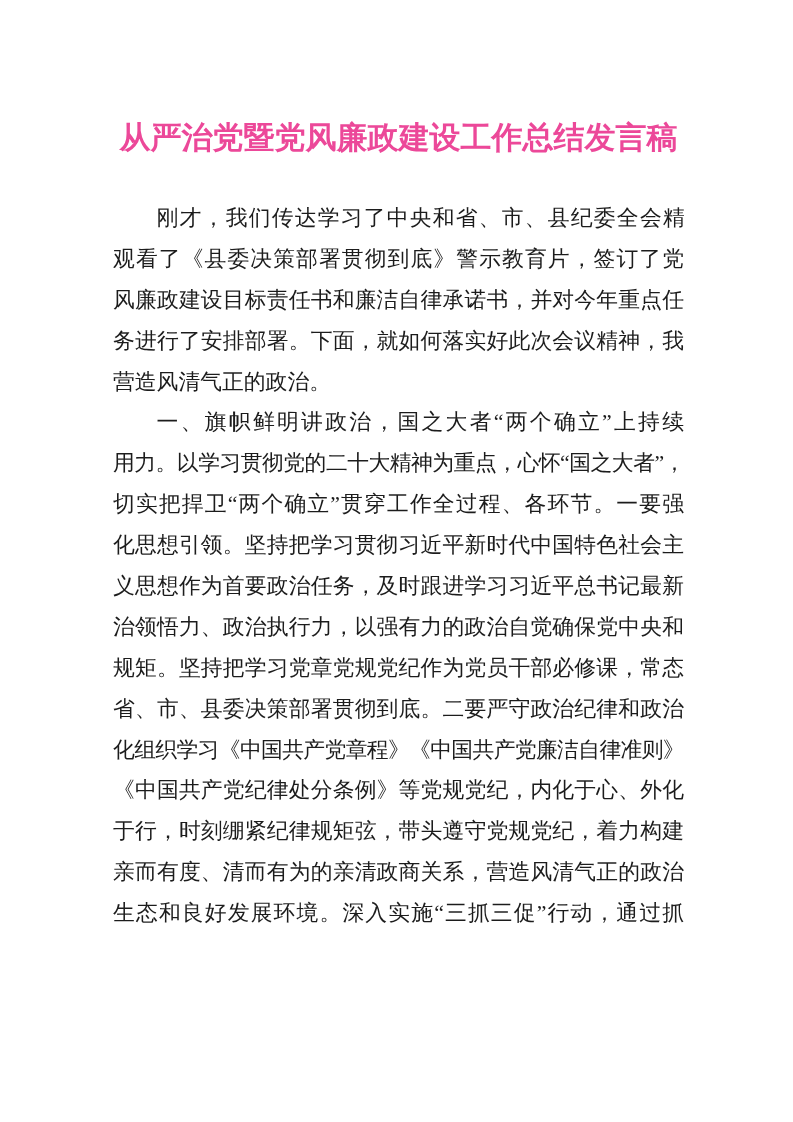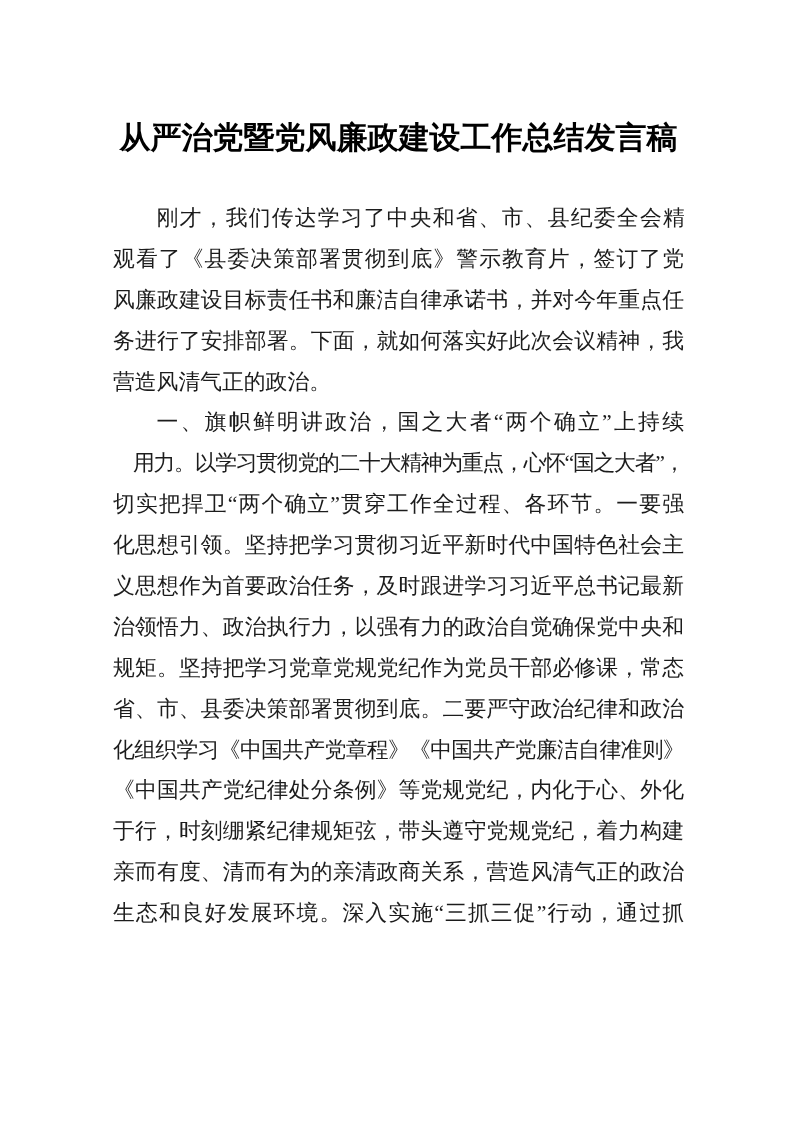"从严治党暨党风廉政建设工作总结发言稿" .doc-title { color: #000000 -> #ec4899 }
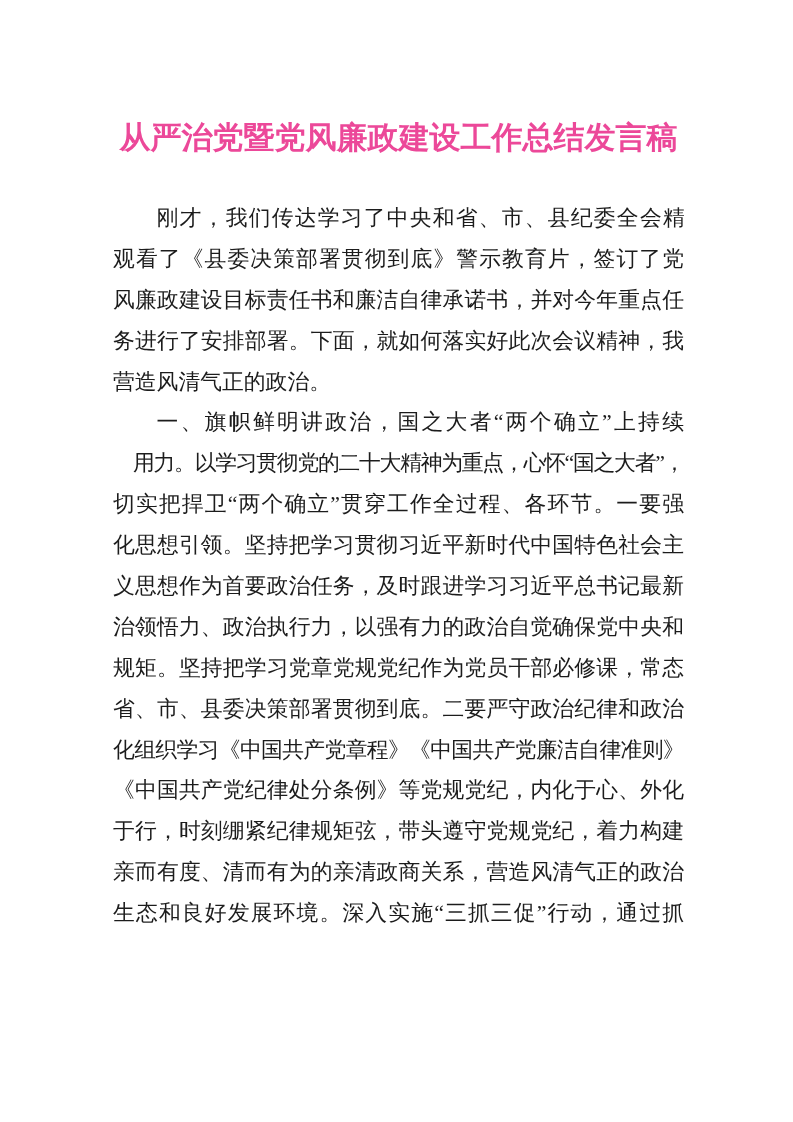"用力。以学习贯彻党的二十大精神为重点，心怀“国之大者”，" div.line { margin-left: 20px -> none }
